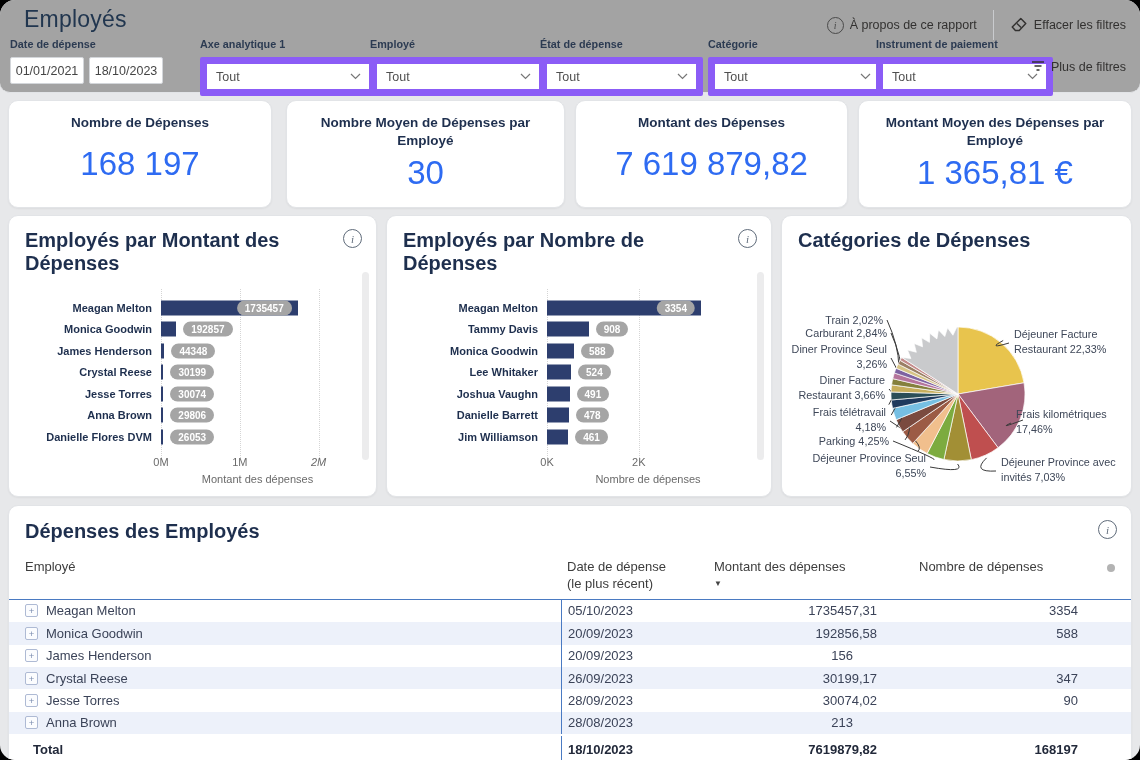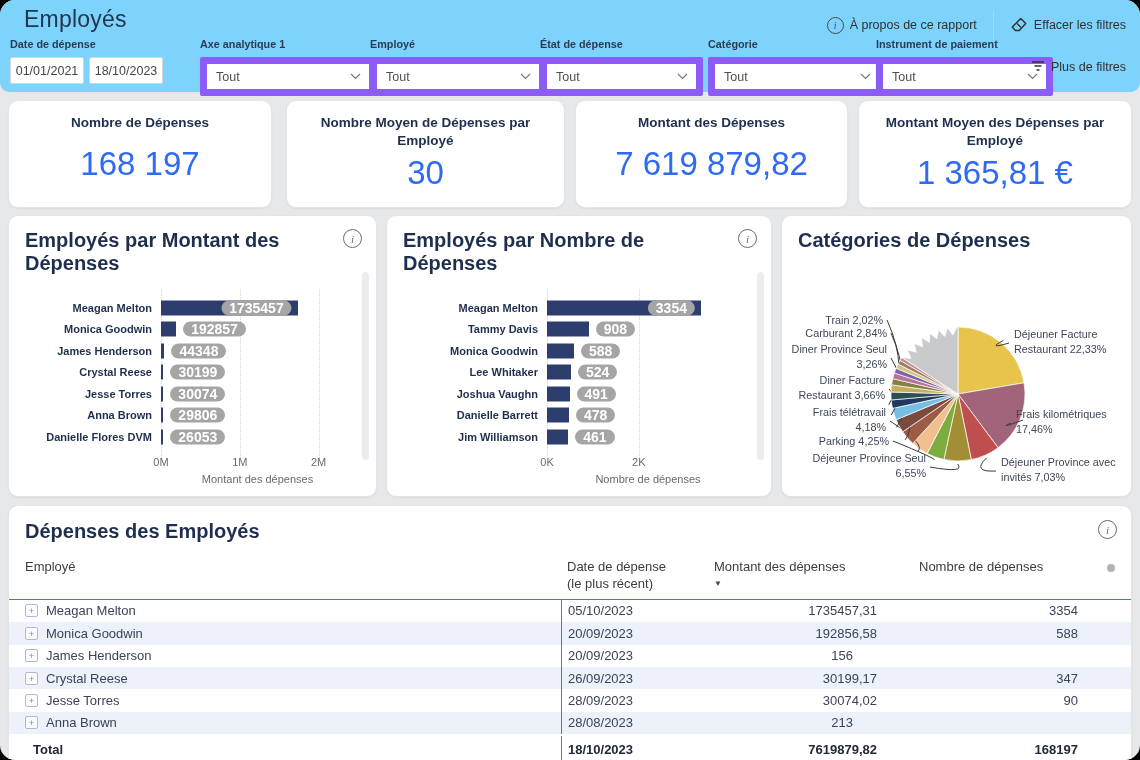"Employés" .header { background: #7dd3fc -> #a3a3a3 }
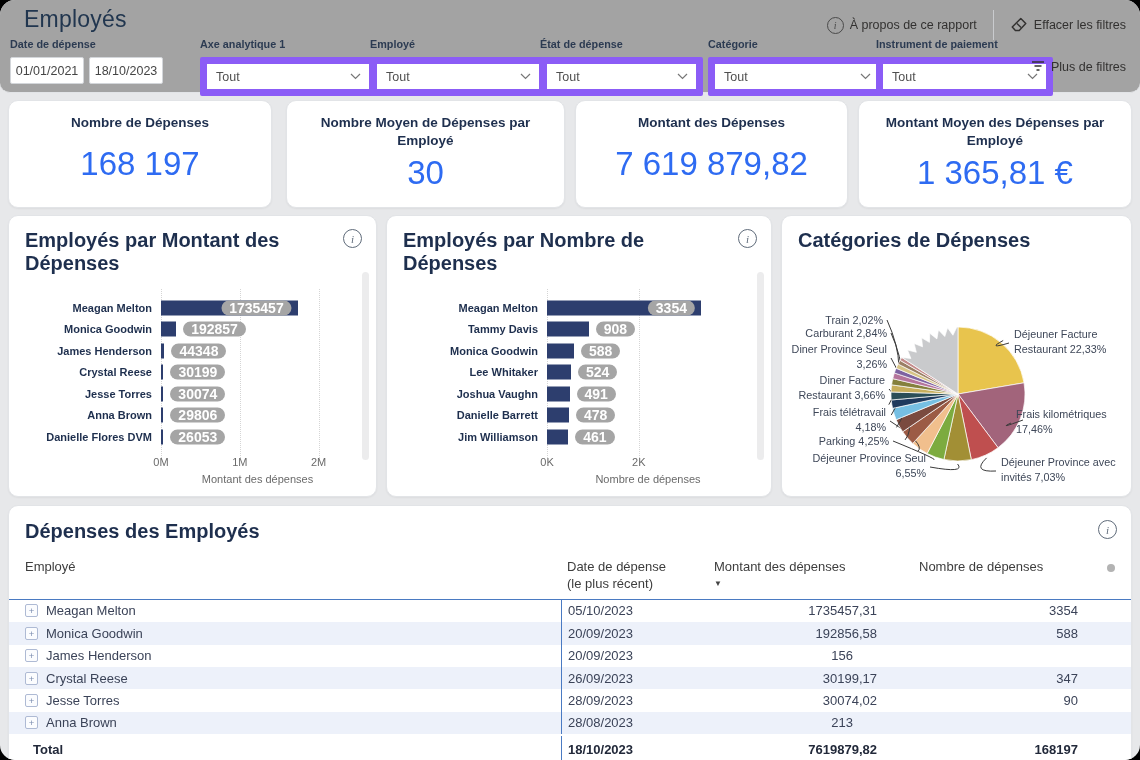"1735457" .pill { font-size: 14px -> 10px }
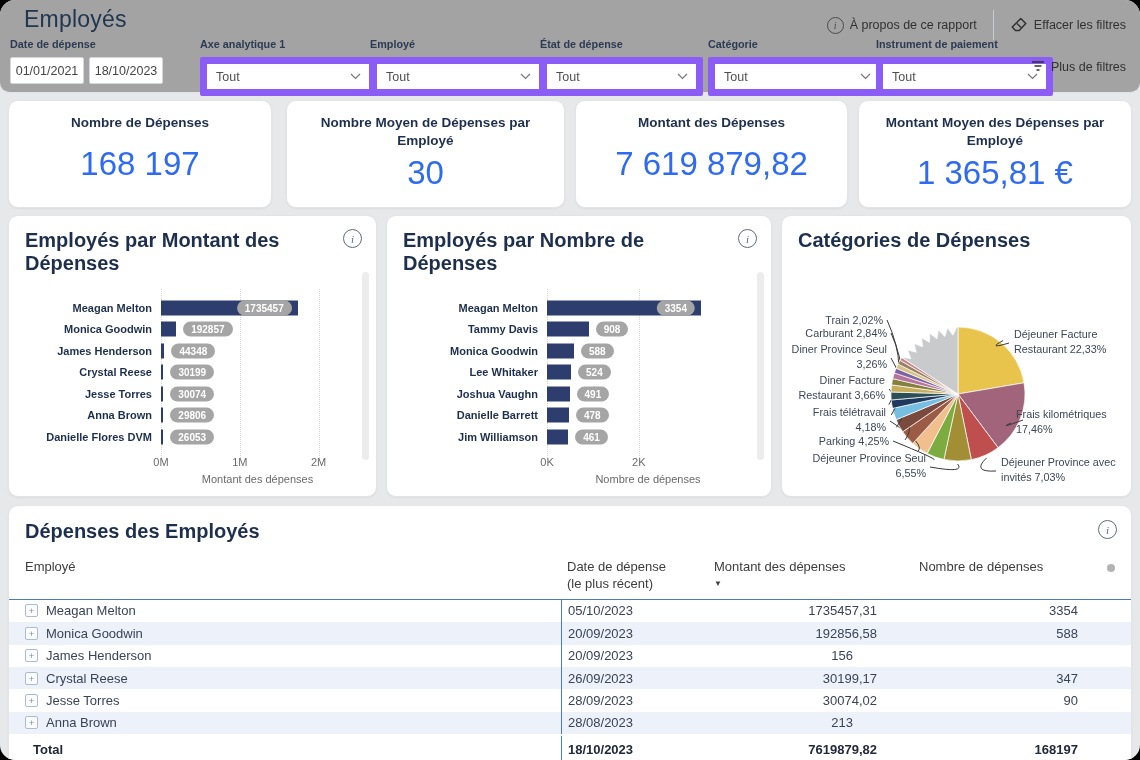"2M" span.tick { font-style: none -> italic }
